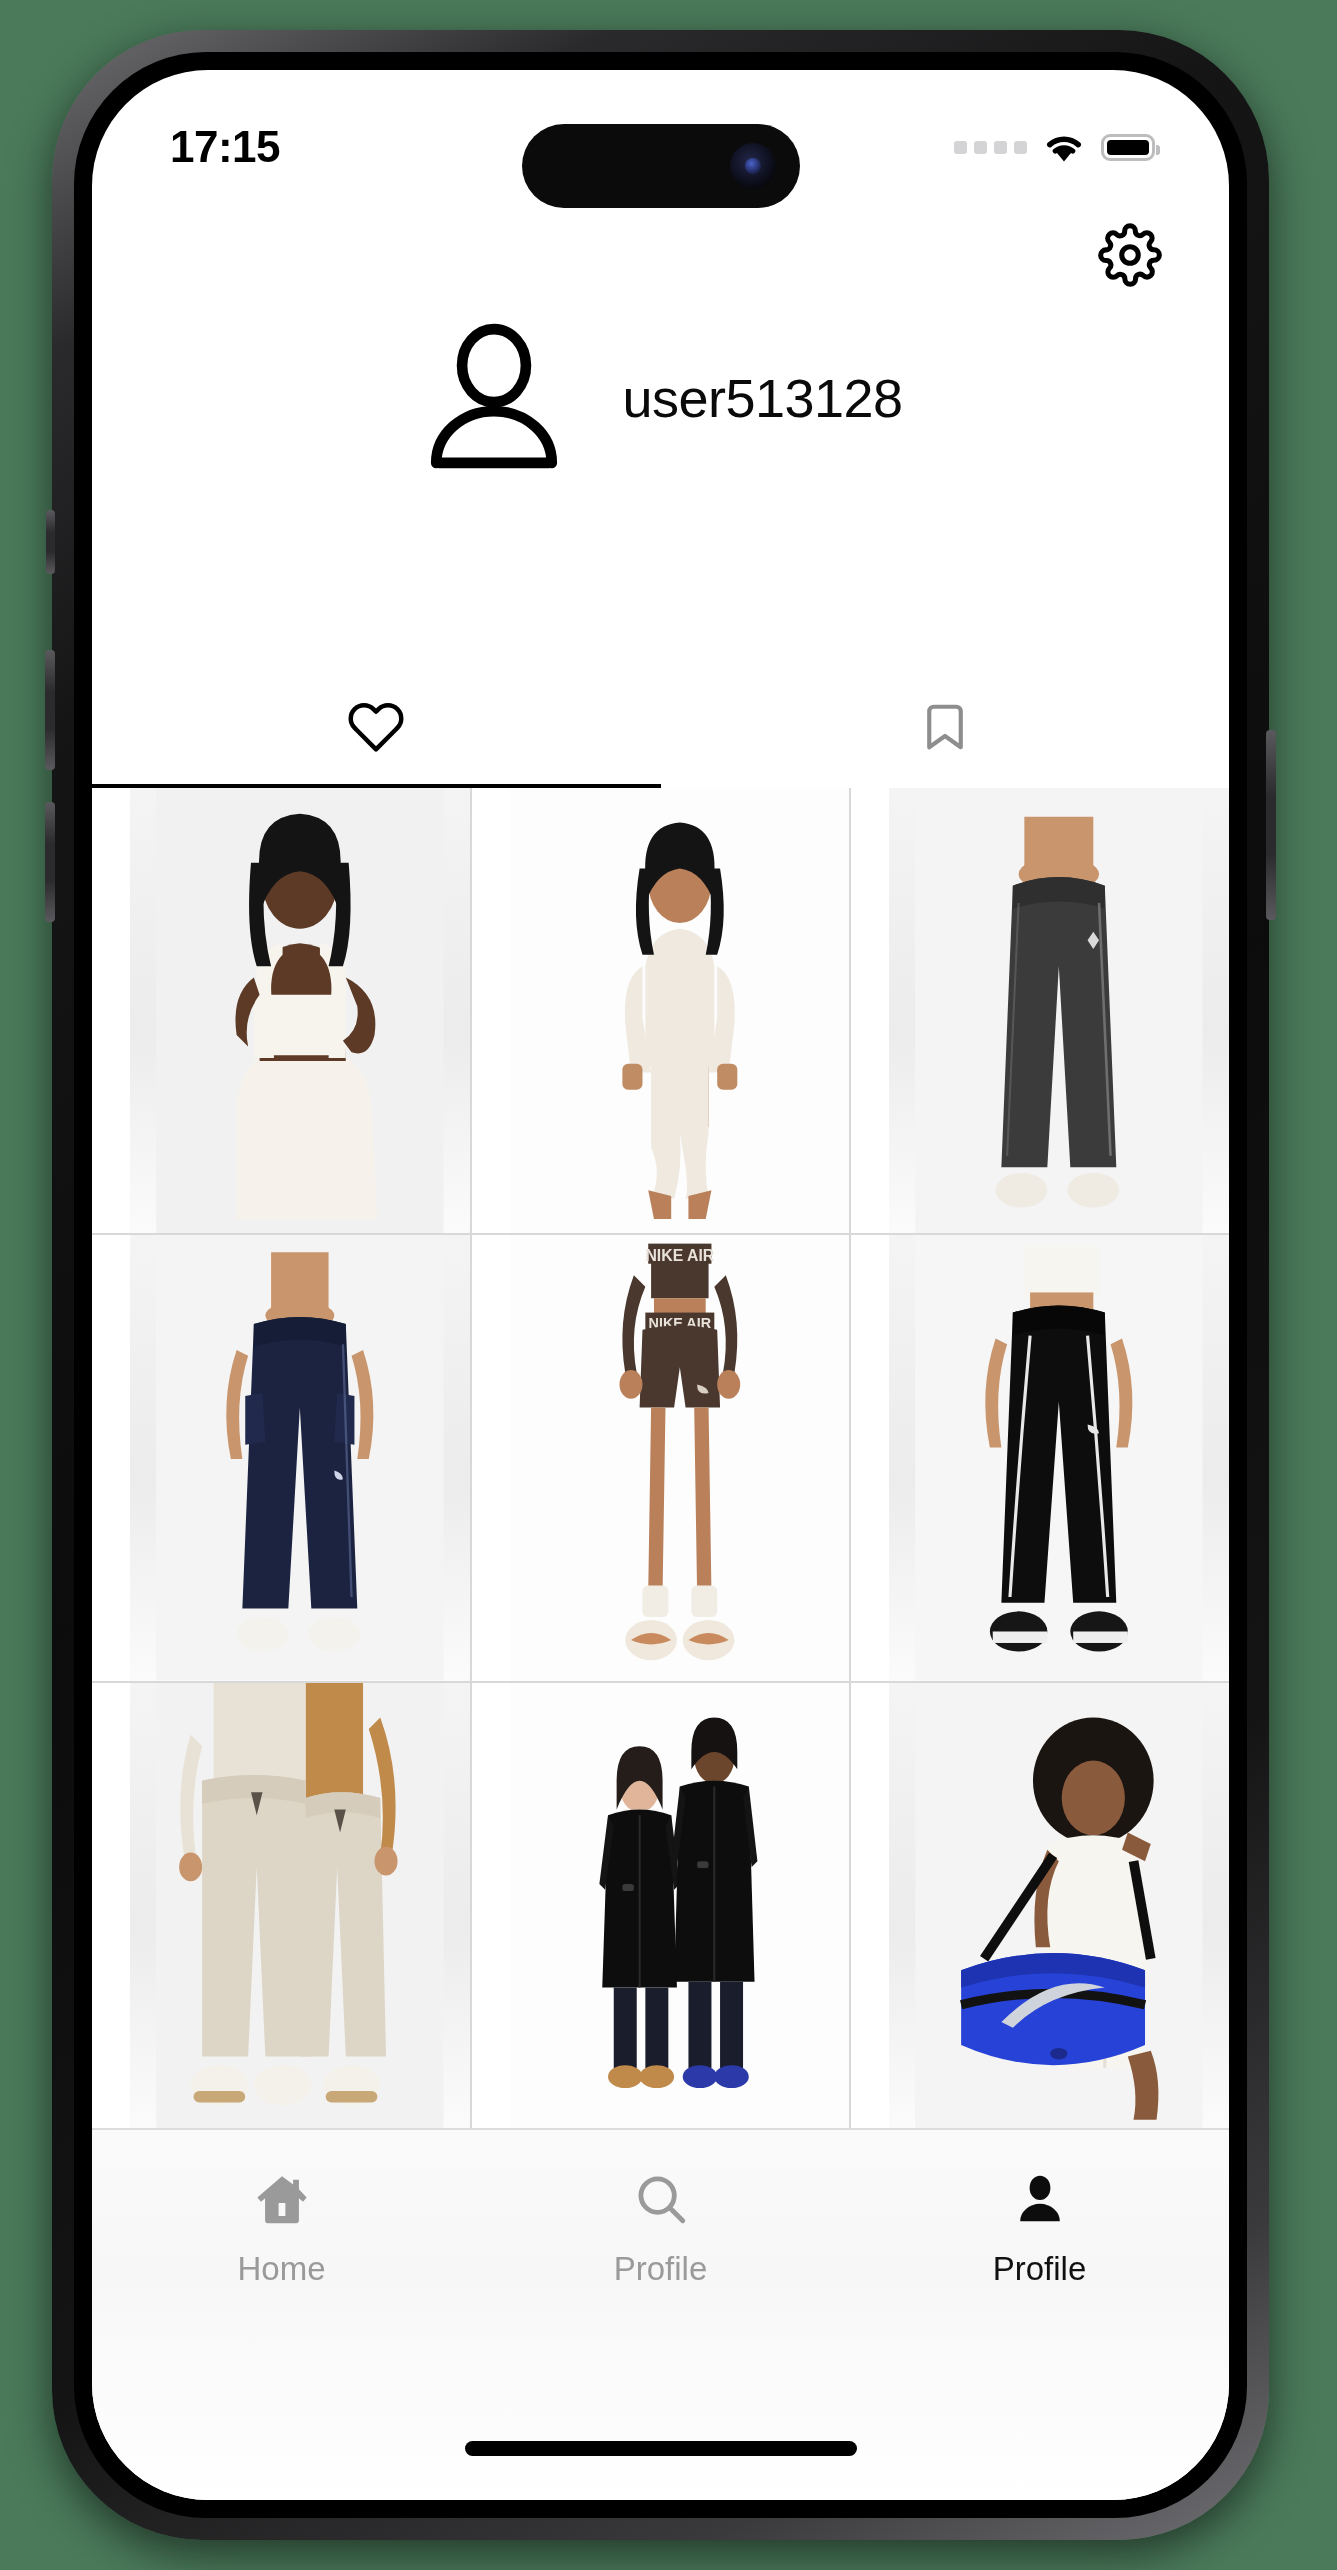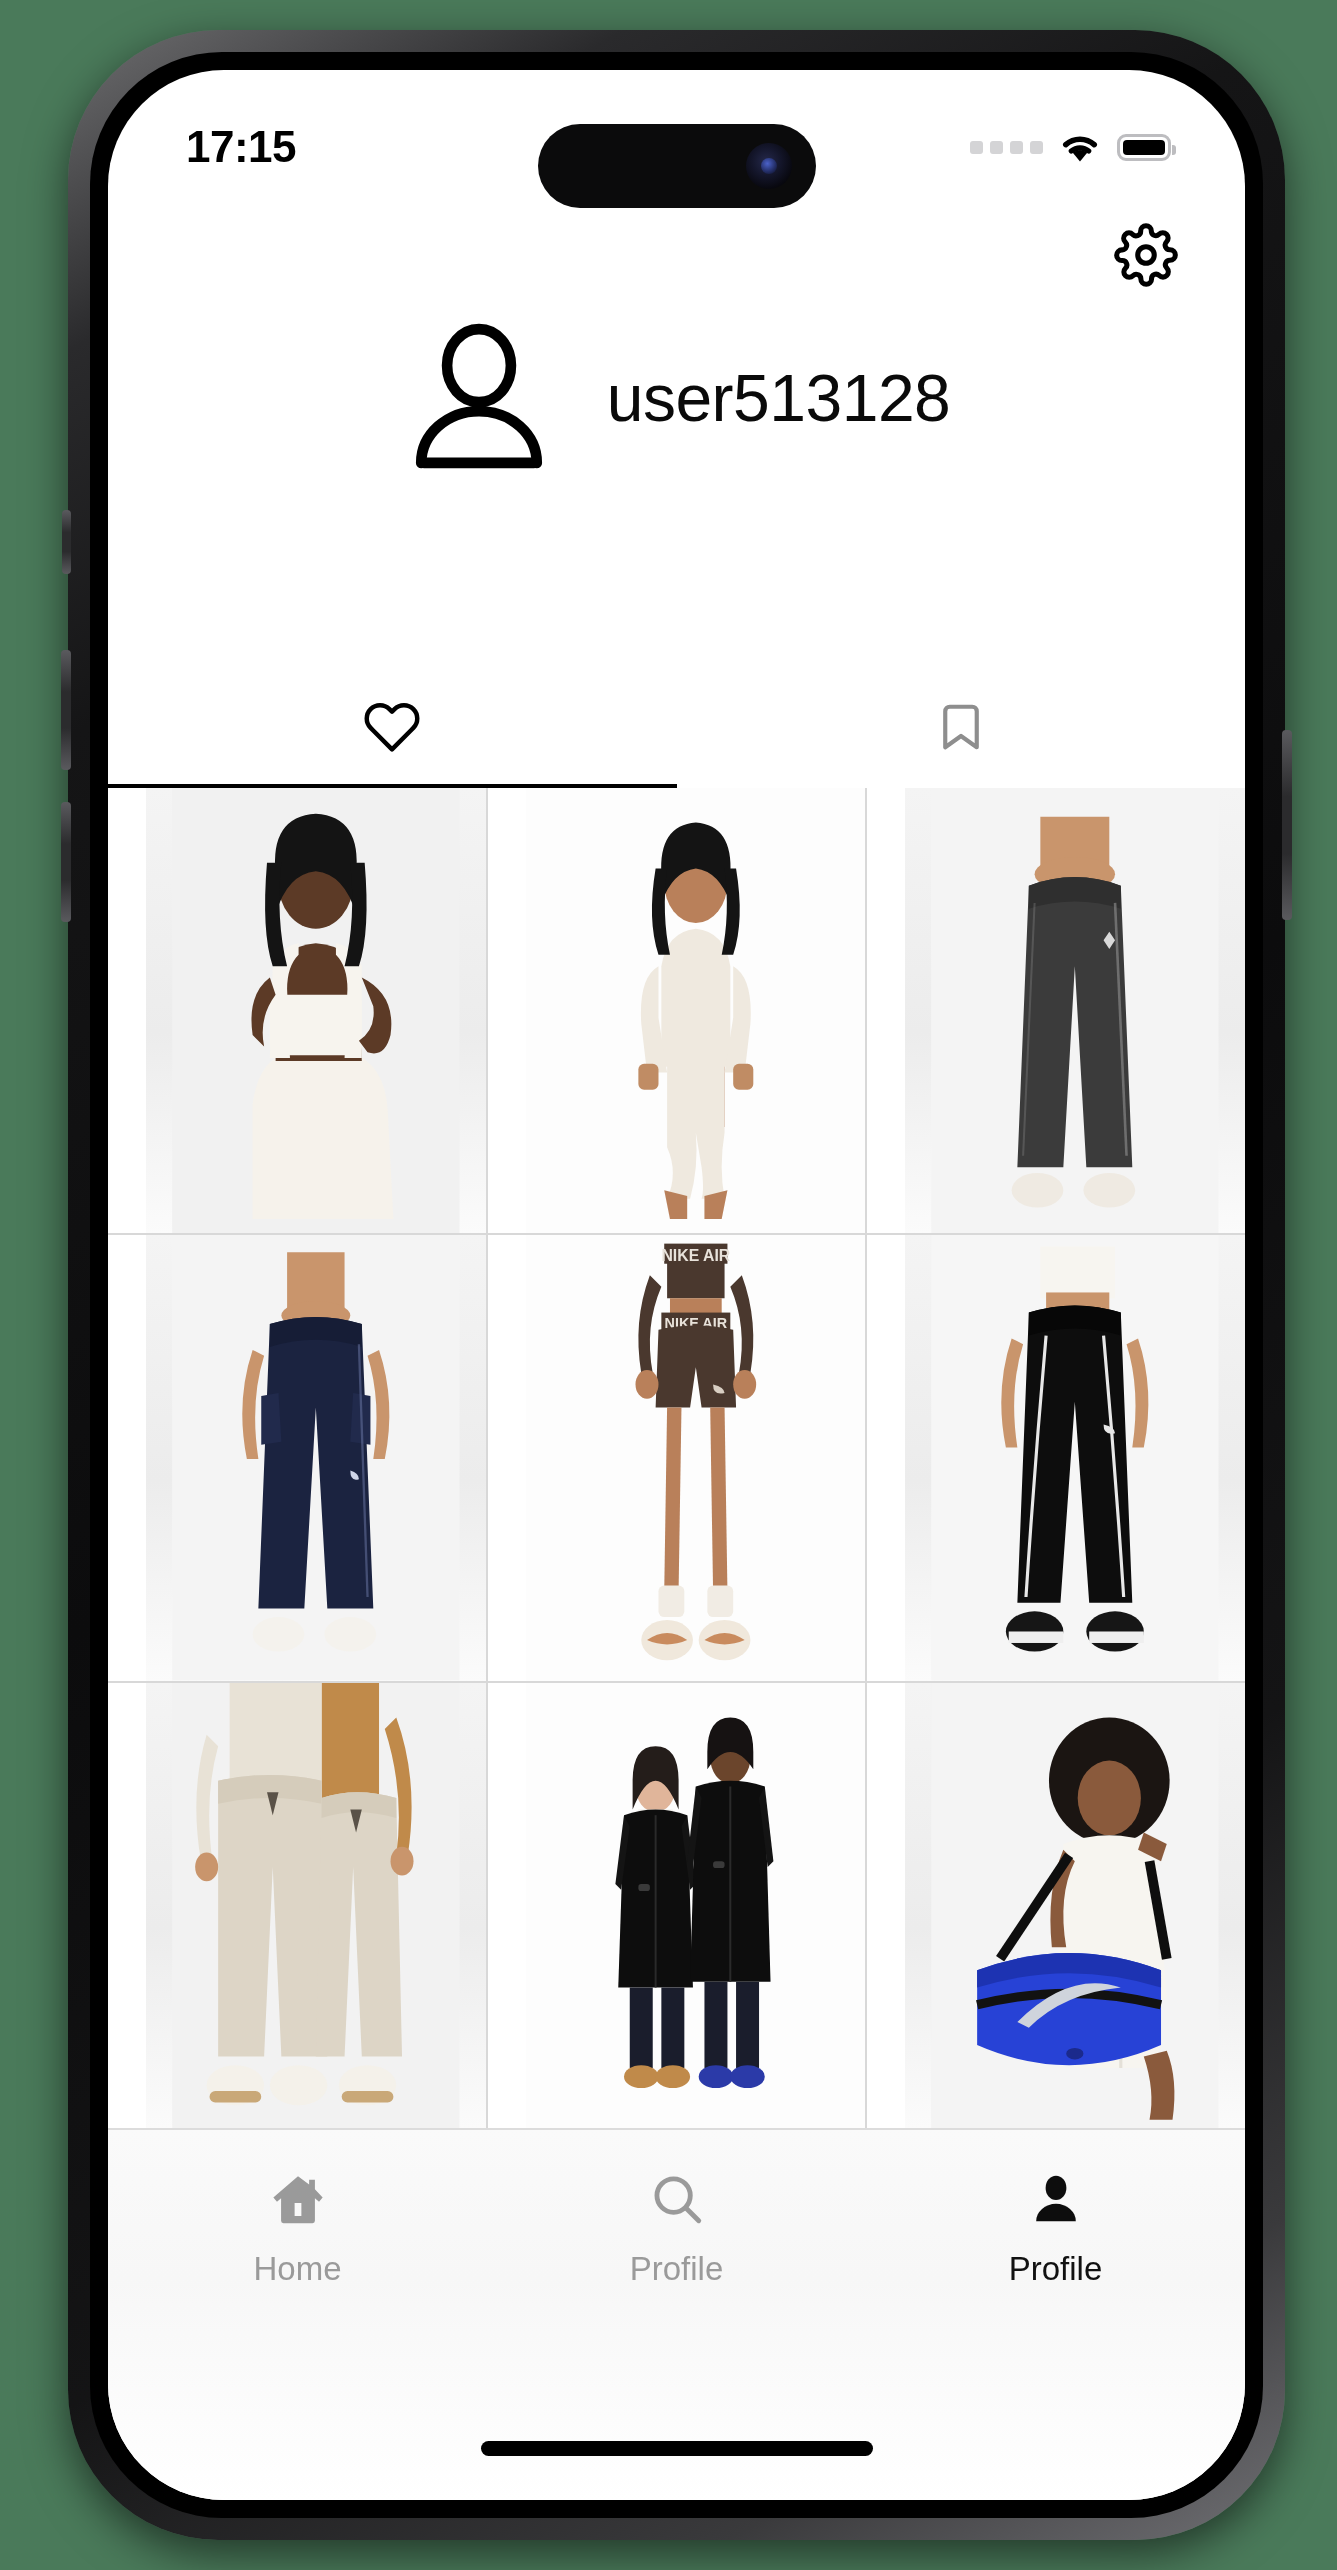"17:15" #phone-frame { left: 68px -> 52px }
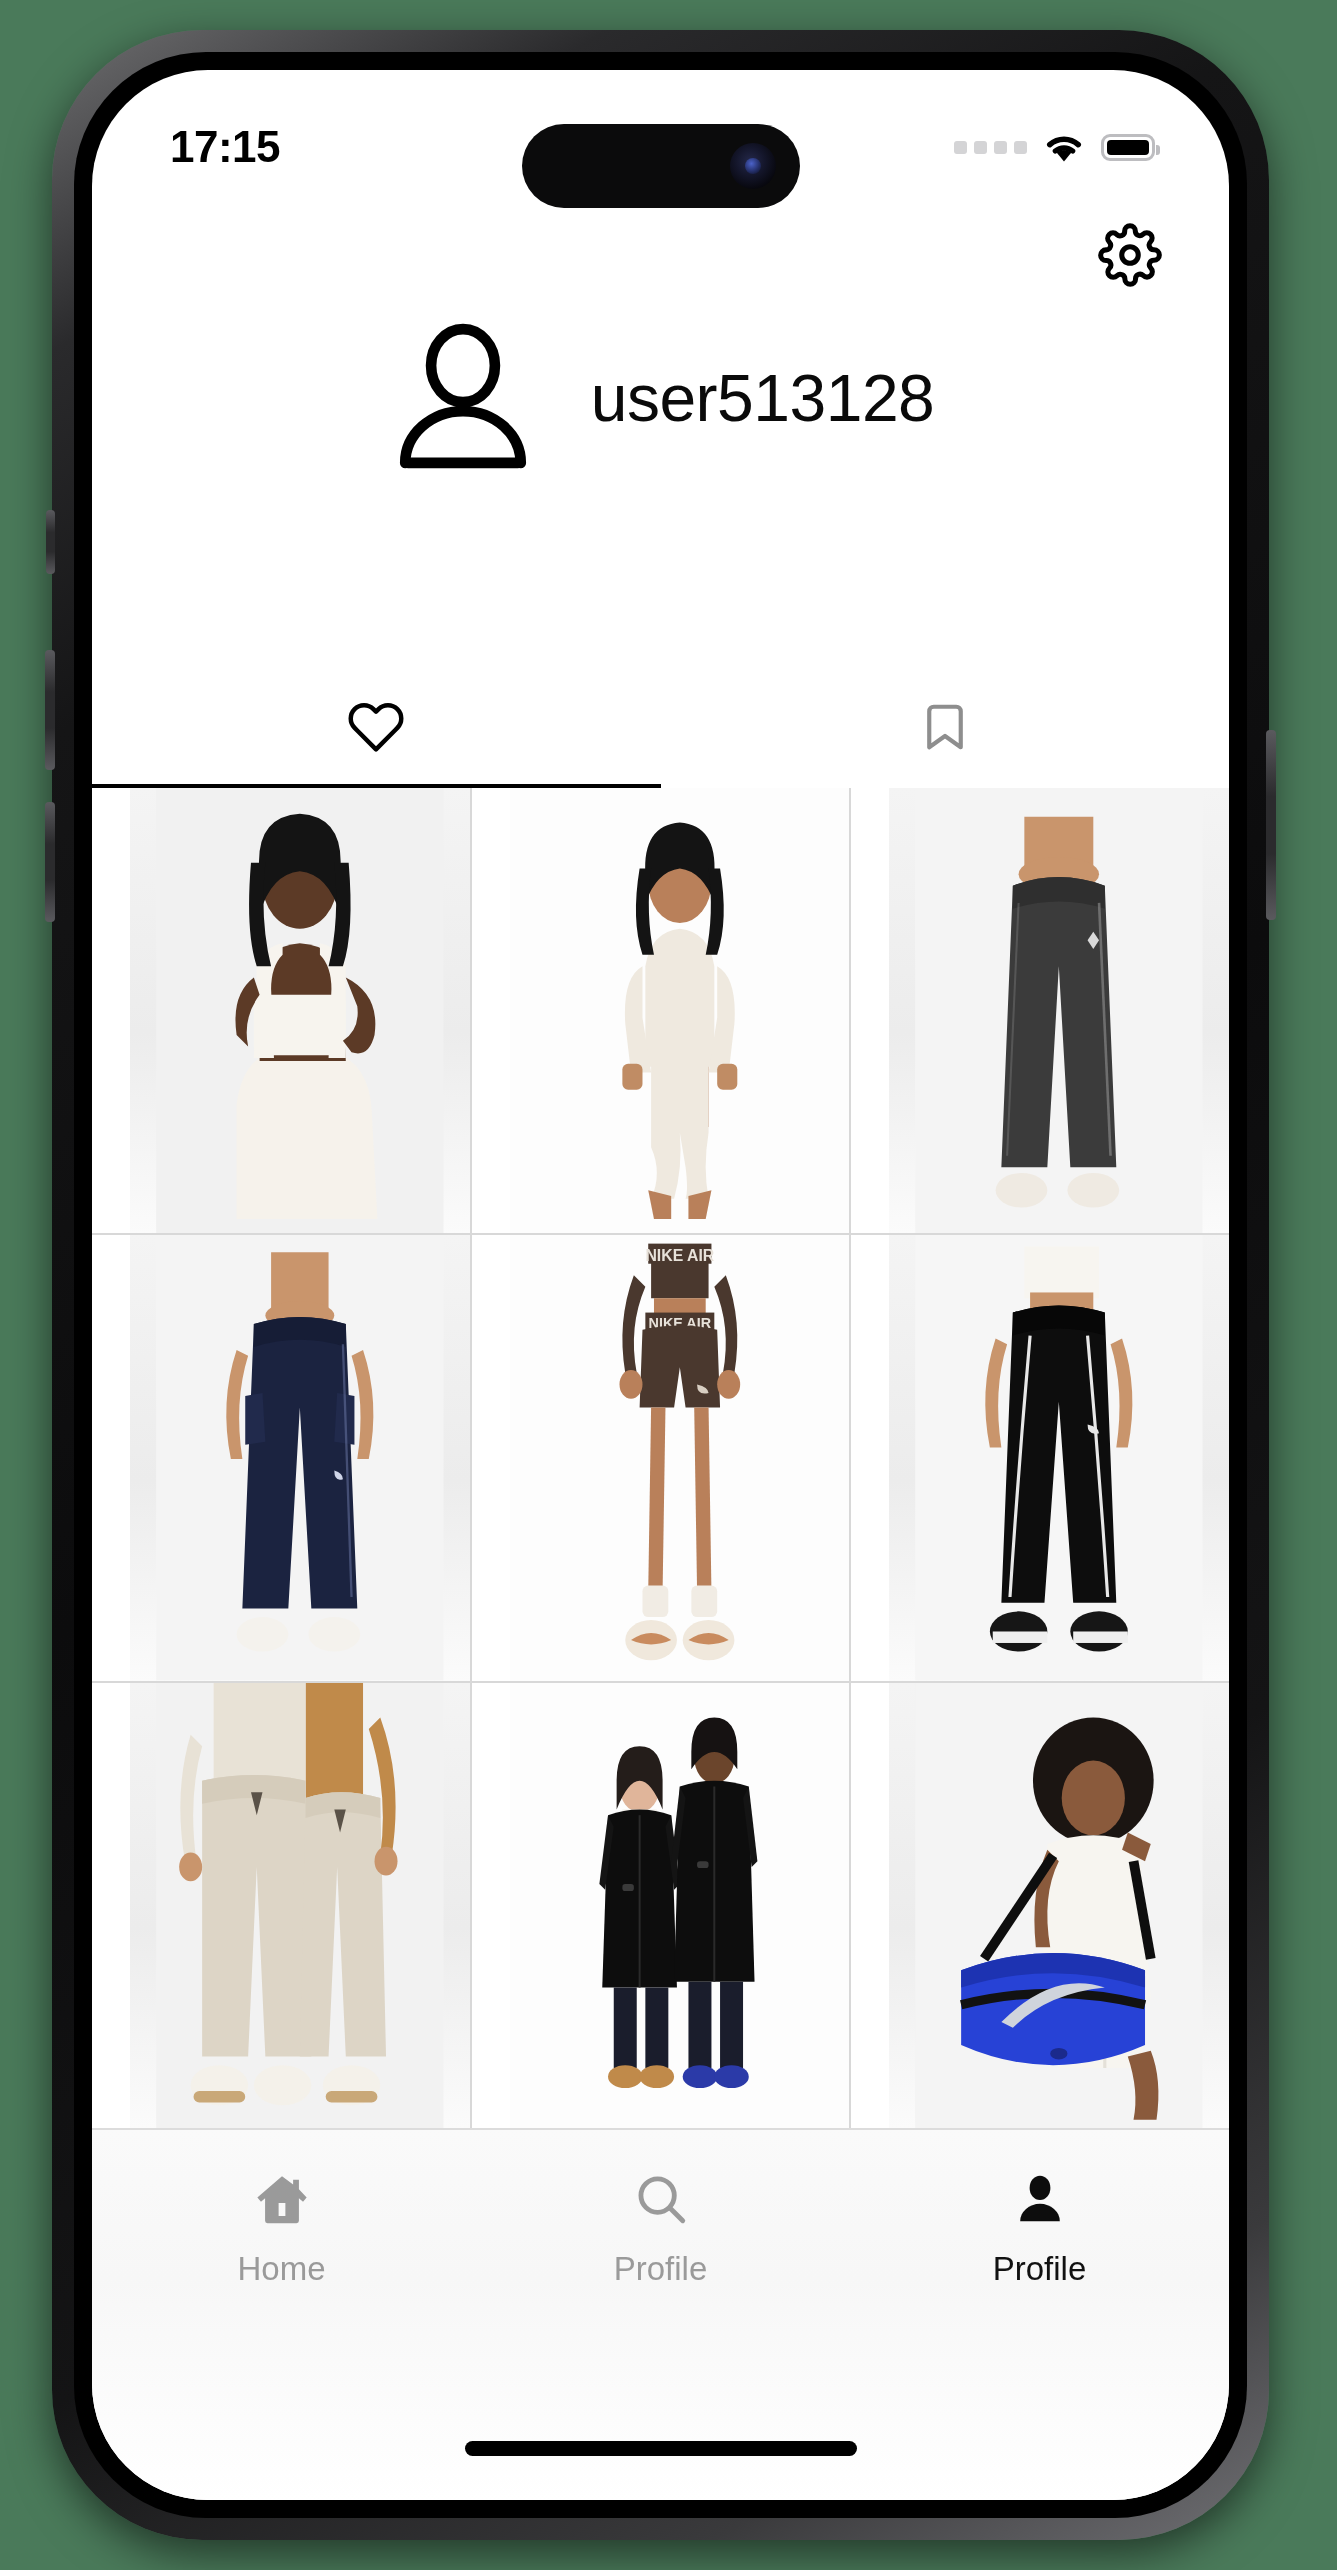"user513128" #profile-username { font-size: 66px -> 54px }
